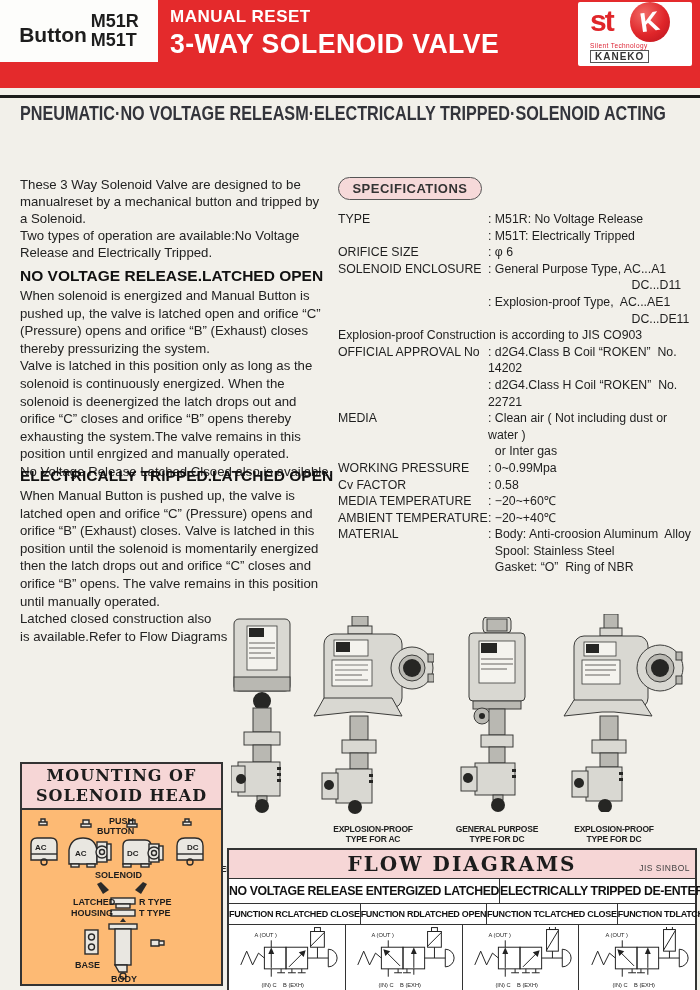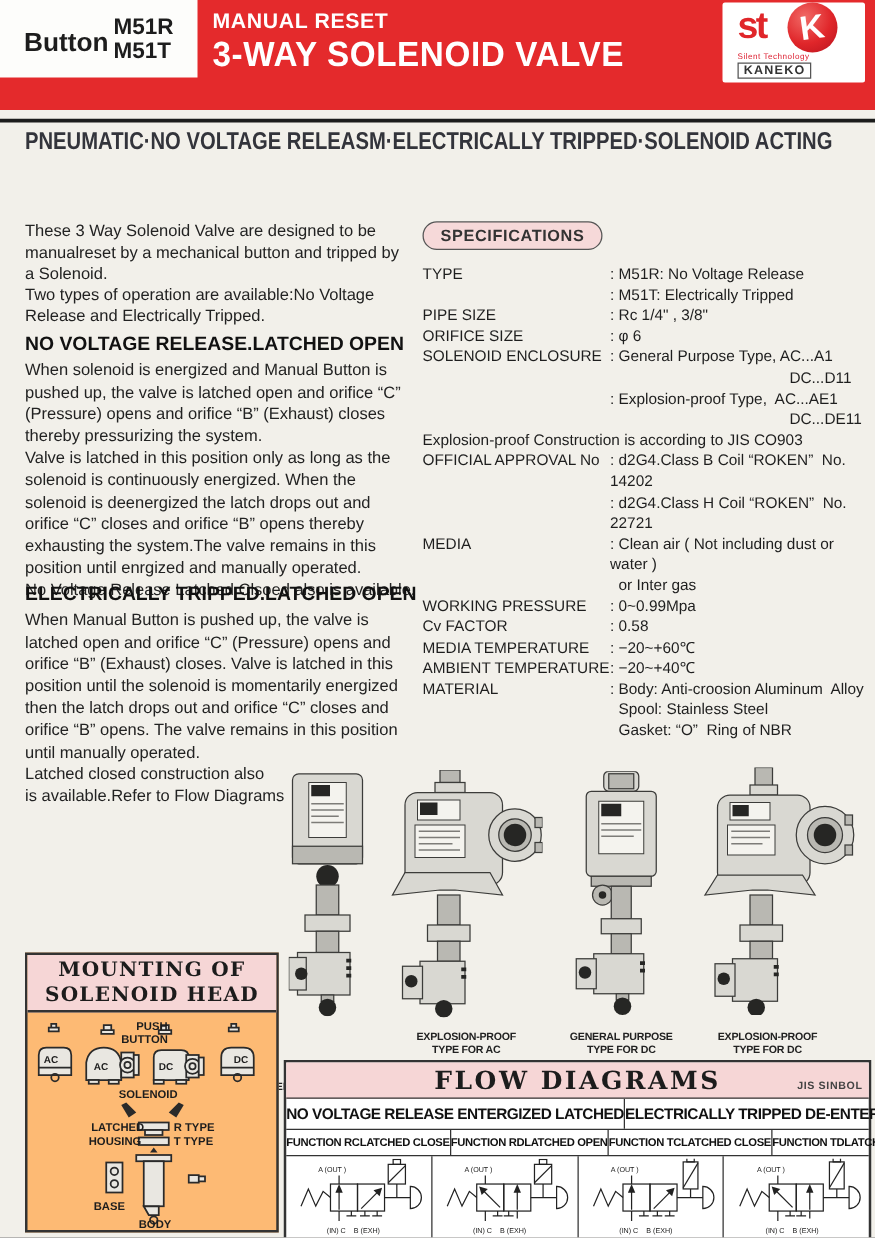"PIPE SIZE" div.spec-row { html: <div> <div>PIPE SIZE</div> <div>: Rc 1/4" , 3/8"</div> </div> -> none }
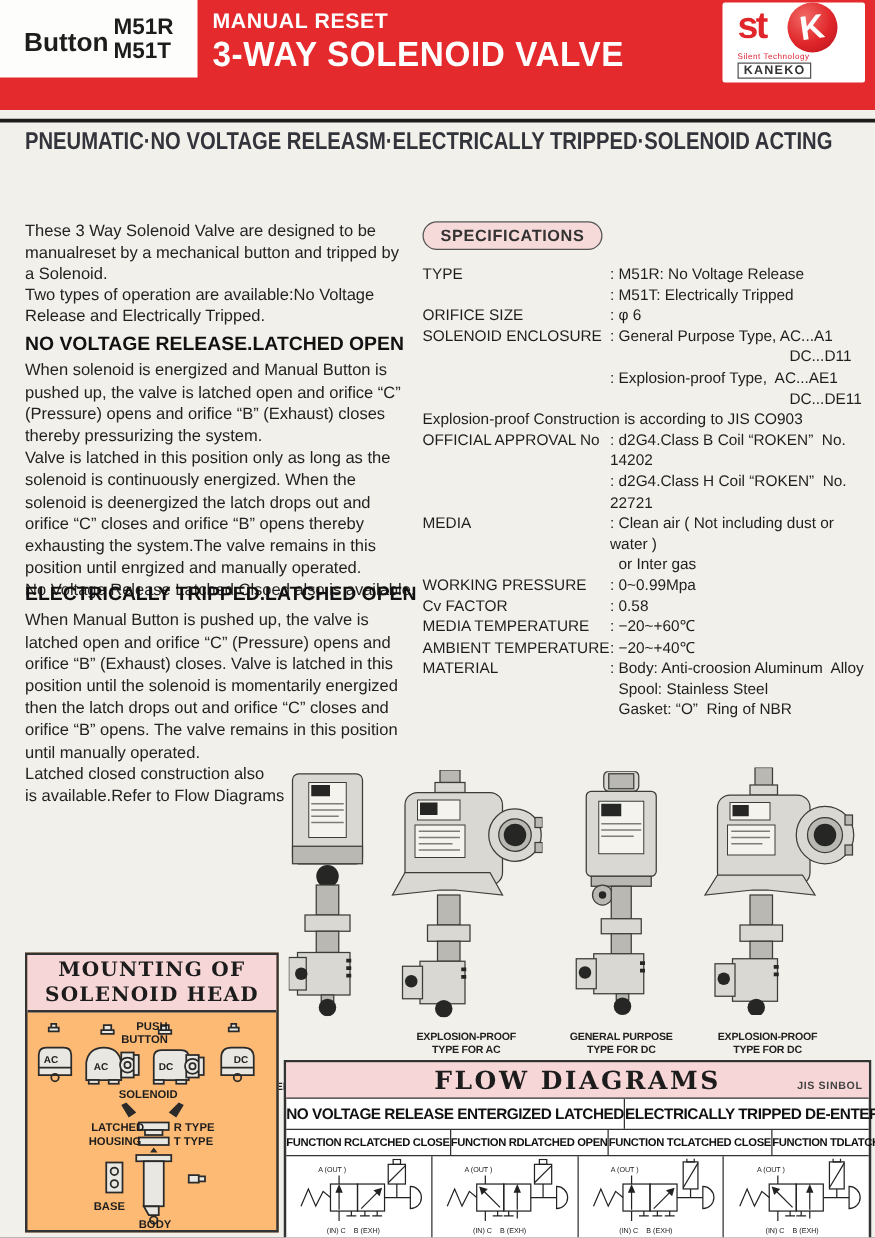"JIS SINBOL" .flow-jis { font-weight: bold -> normal }
